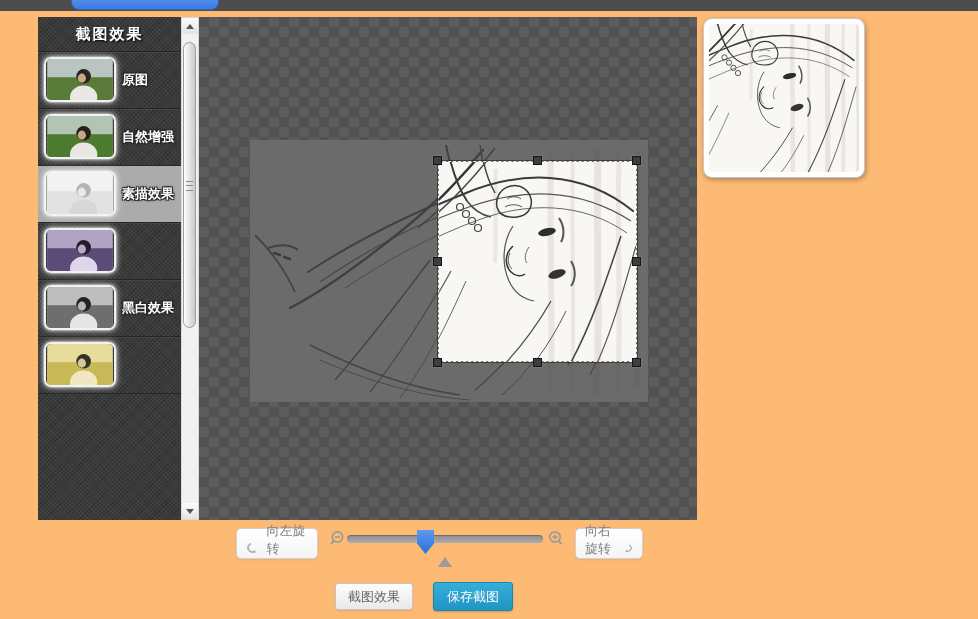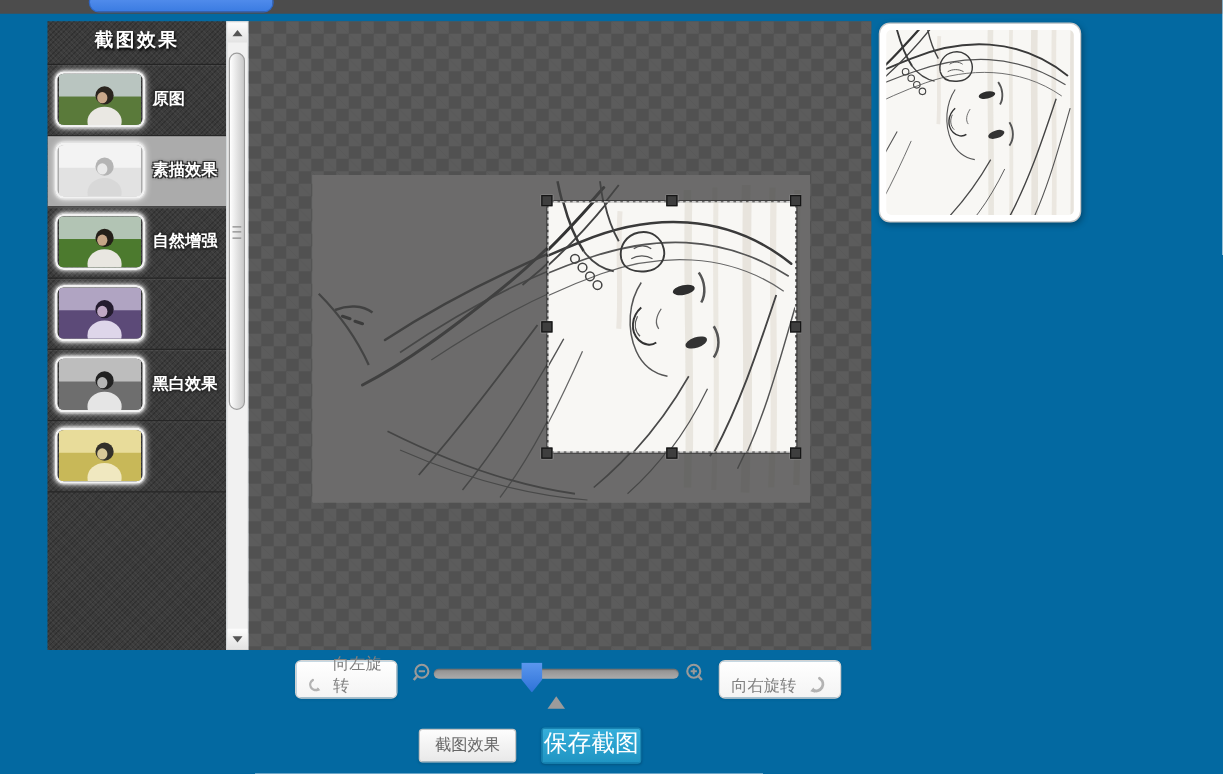"截图效果" #app { background: #0369a1 -> #fdba74; font-family: Liberation Mono, monospace -> Liberation Sans, sans-serif }
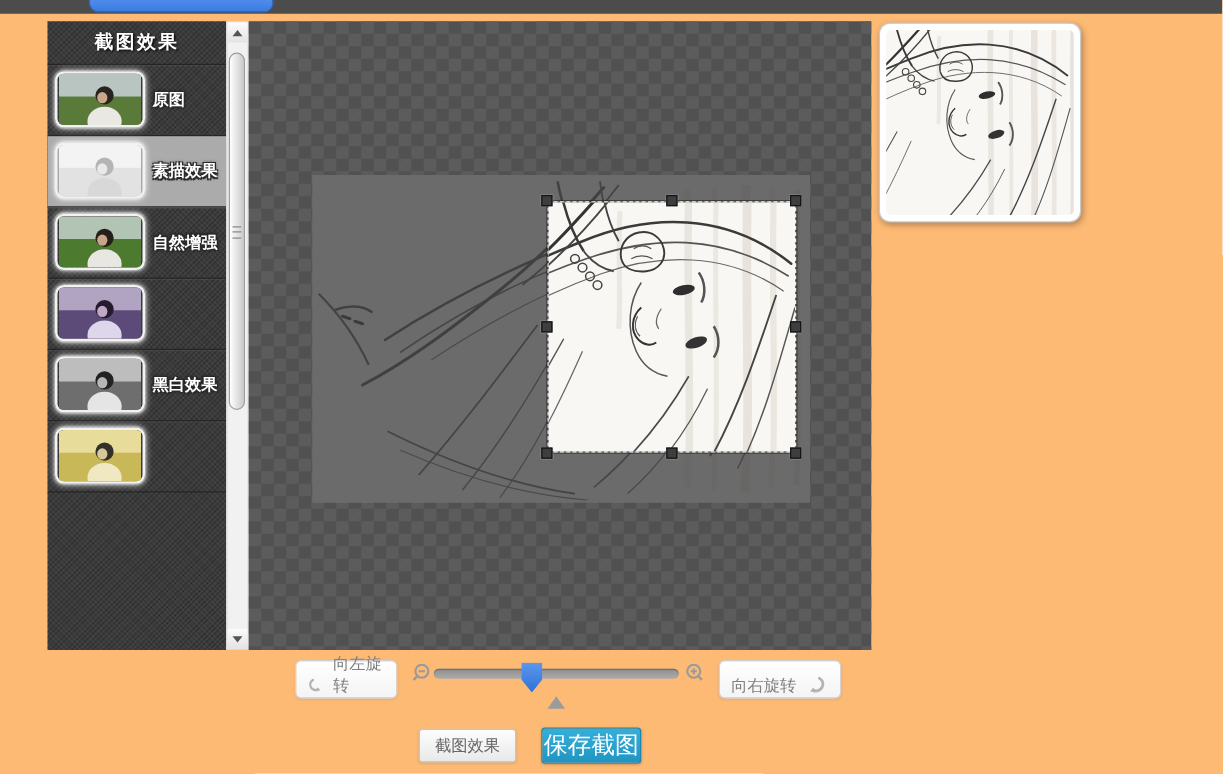"素描效果" div.effect-item { order: before "自然增强" -> after "自然增强" }
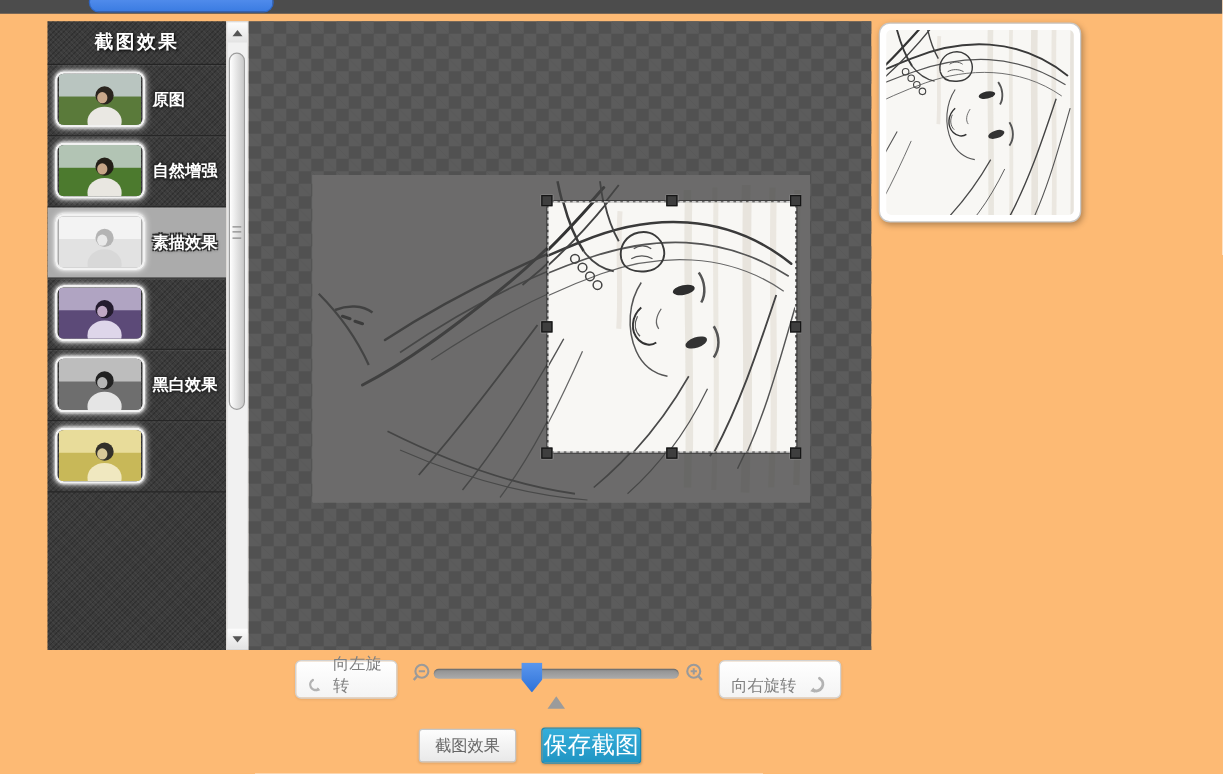"向右旋转" .rot-right { width: 98px -> 68px }
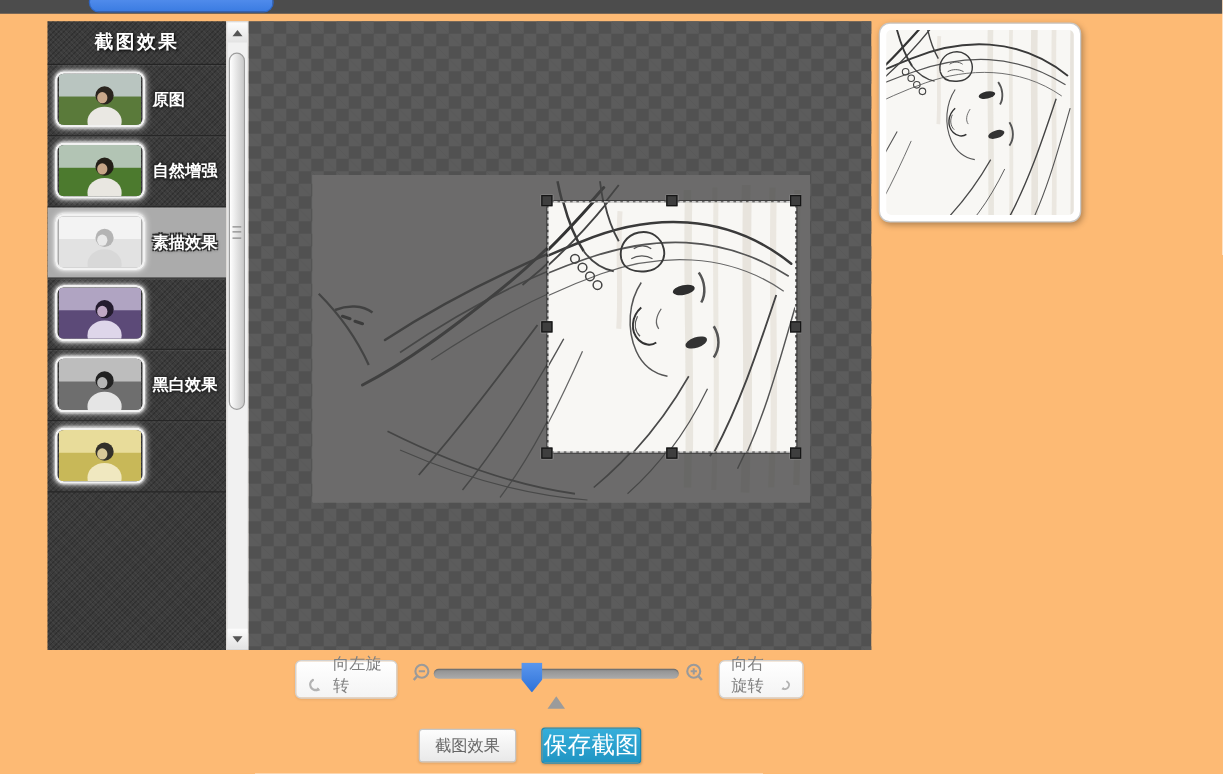"保存截图" .btn-save { font-size: 19px -> 13px }
